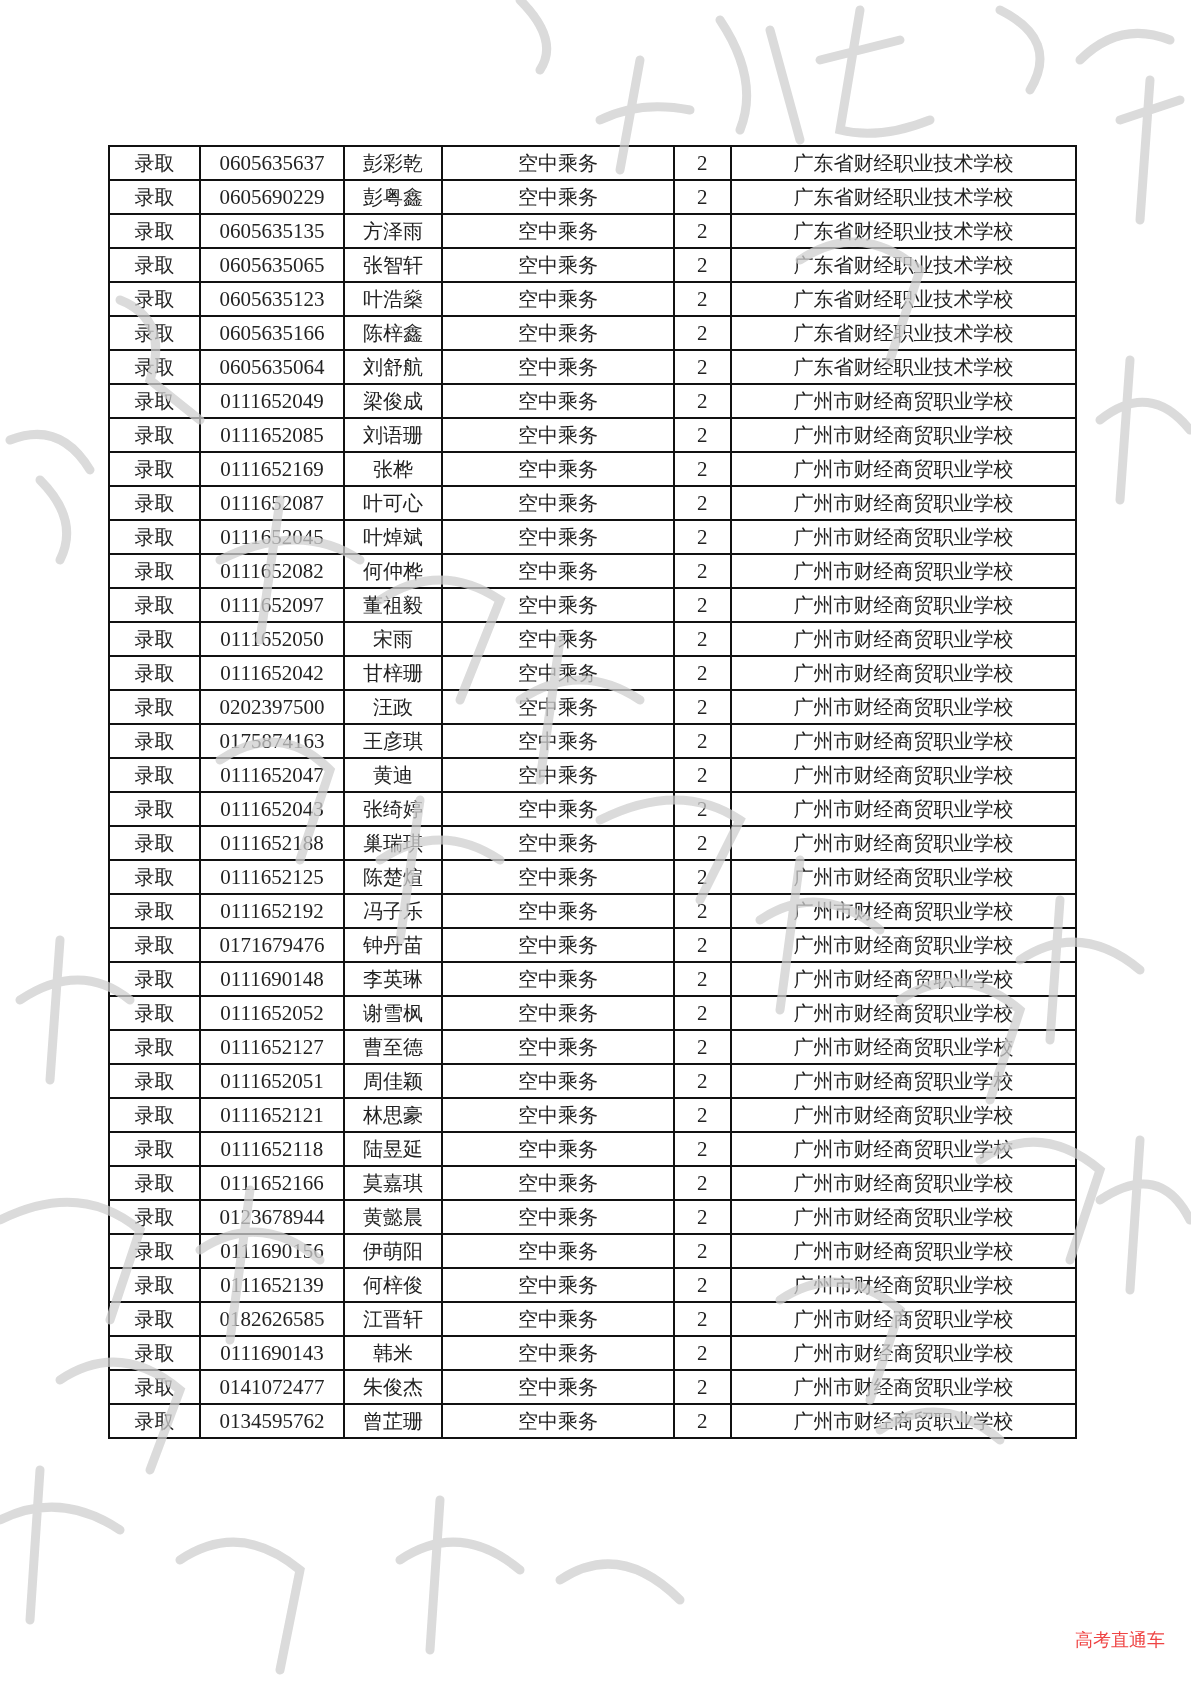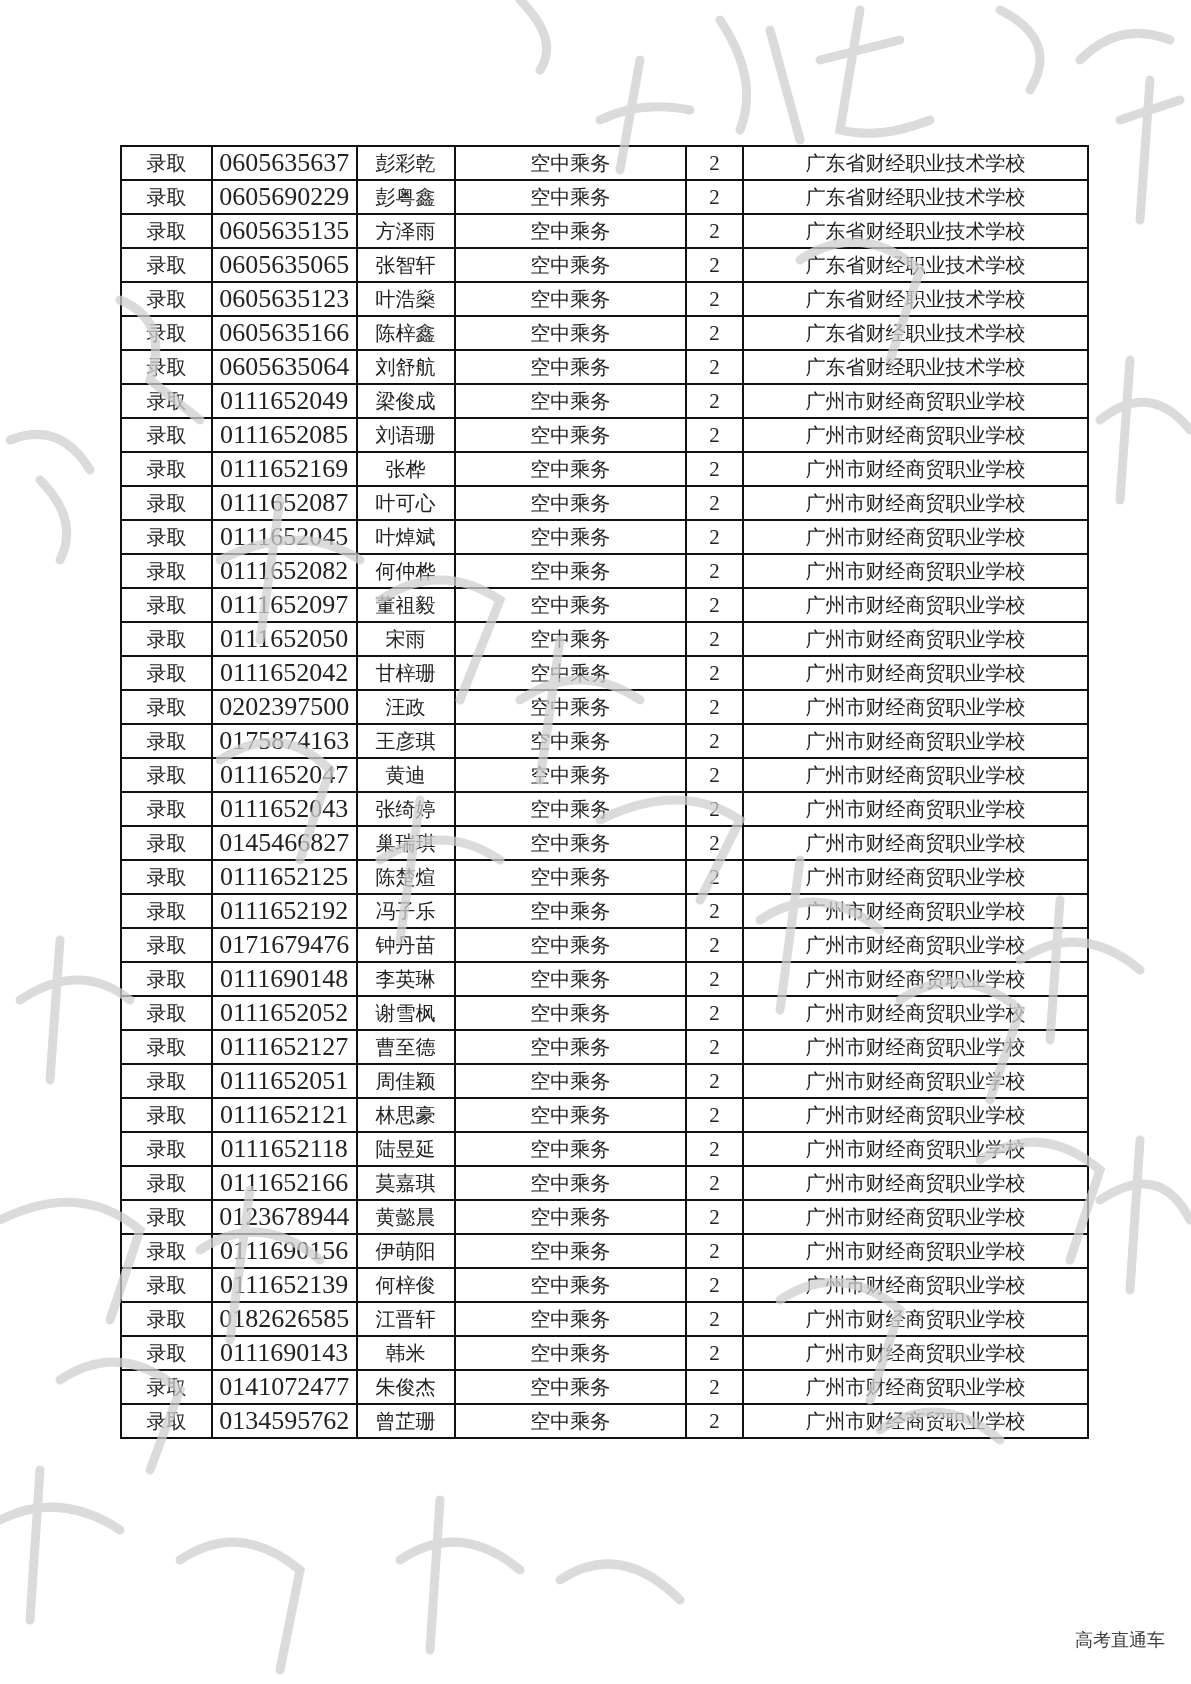"录取" table.roster { margin-left: 12px -> none }
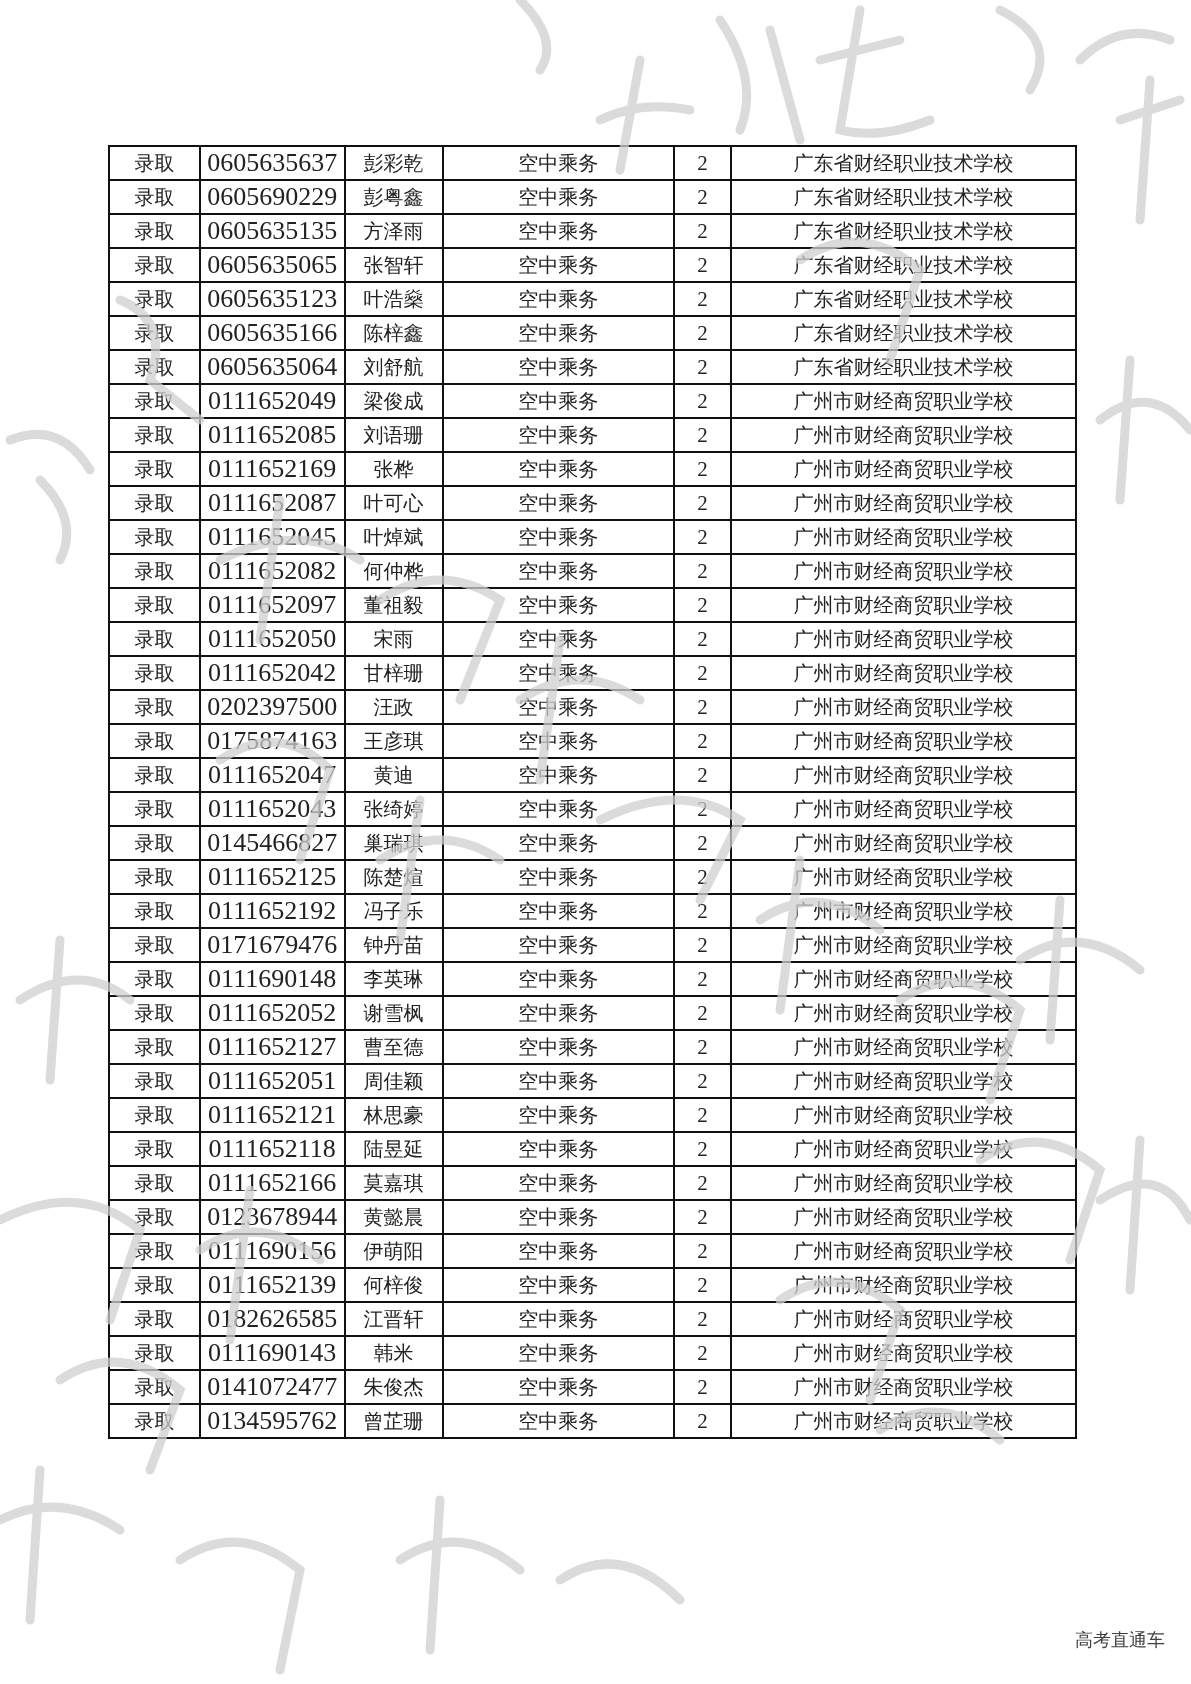"0605635637" td.c-id { font-size: 26px -> 21px }
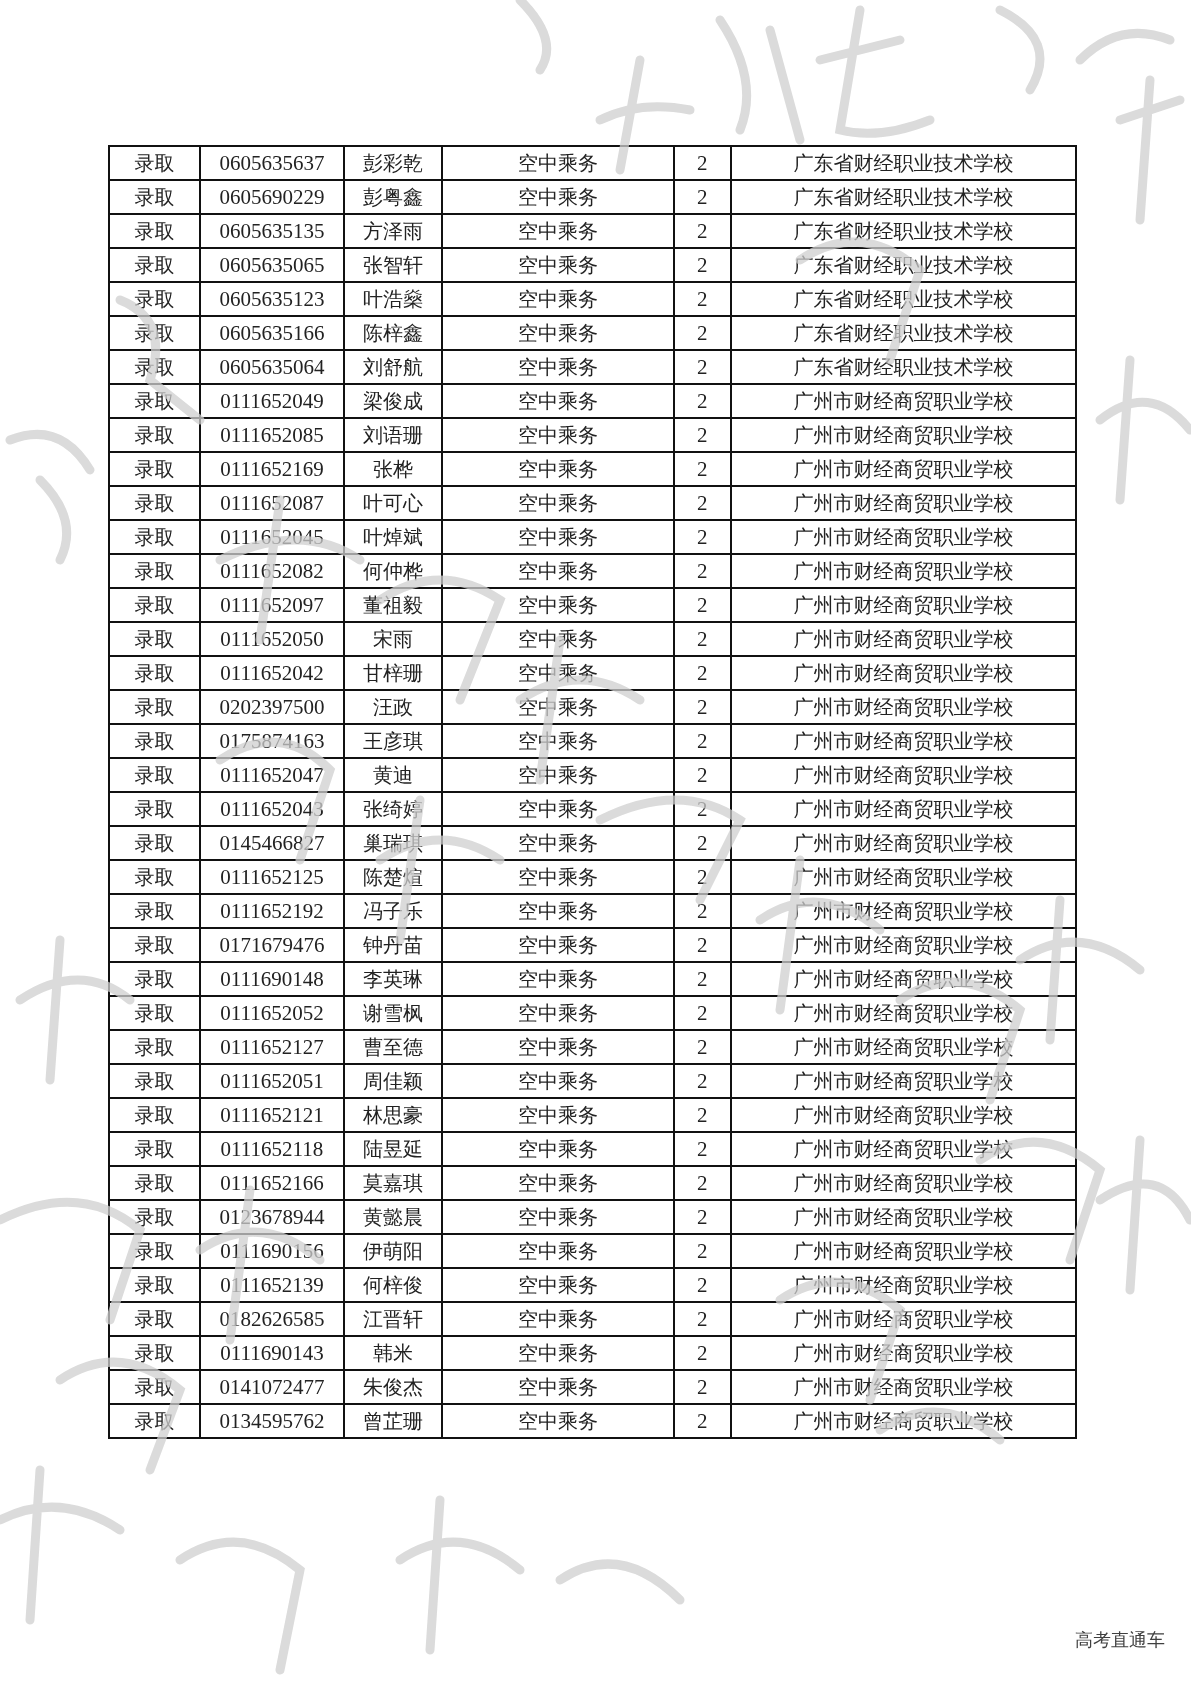"0145466827" td.c-id { text: 0145466827 -> 0111652188 }
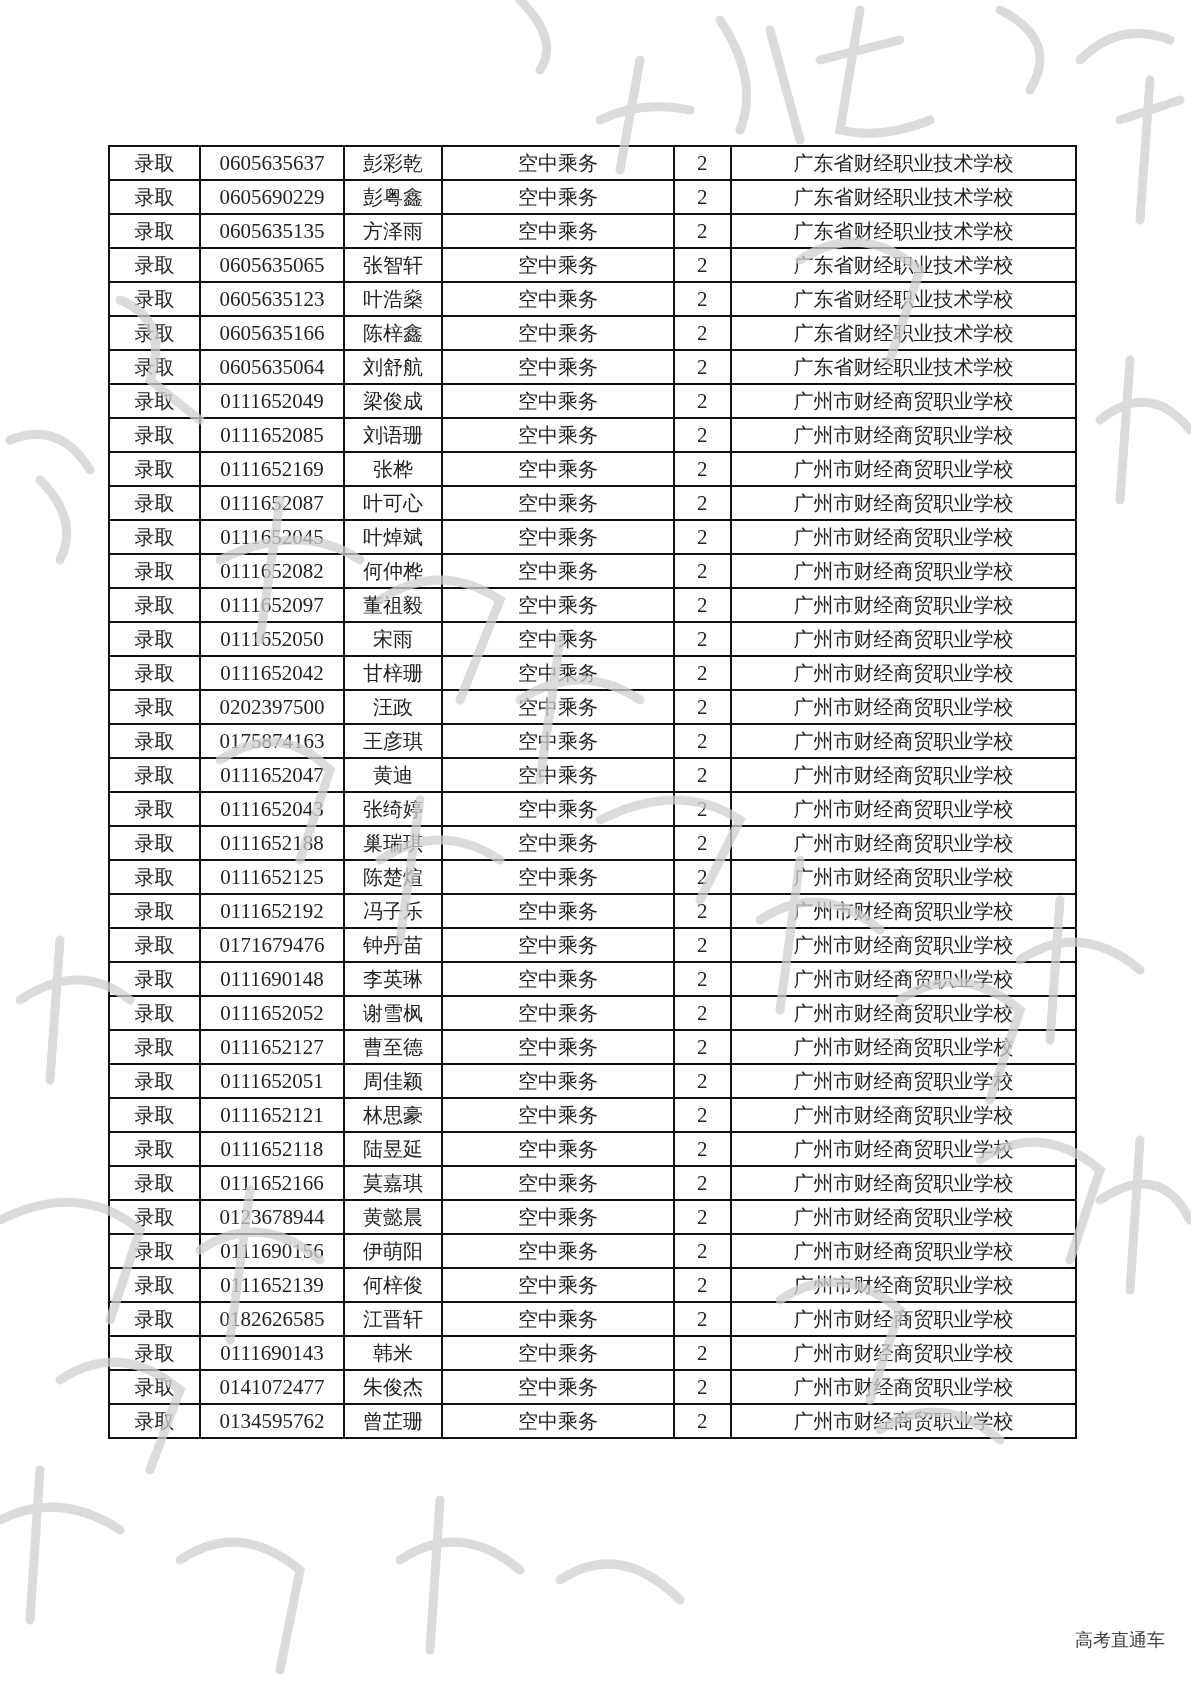"高考直通车" .footer-brand { color: #404040 -> #ef4444 }
